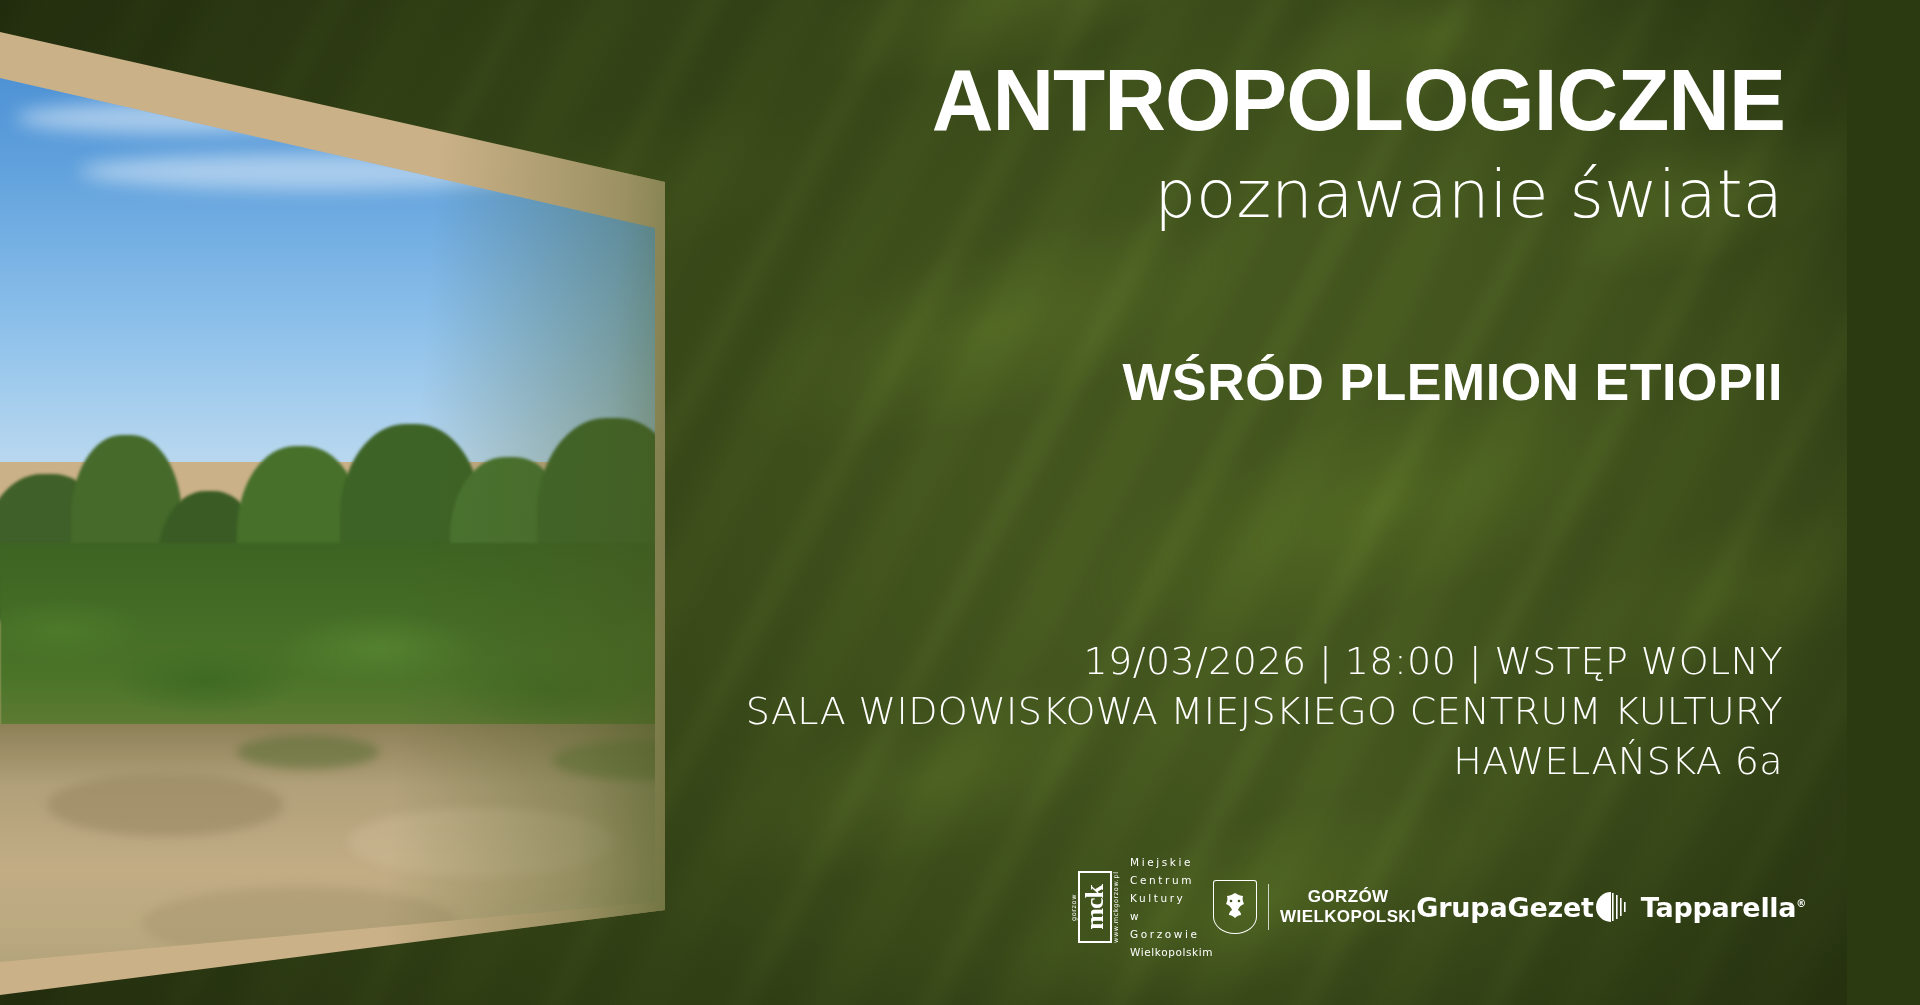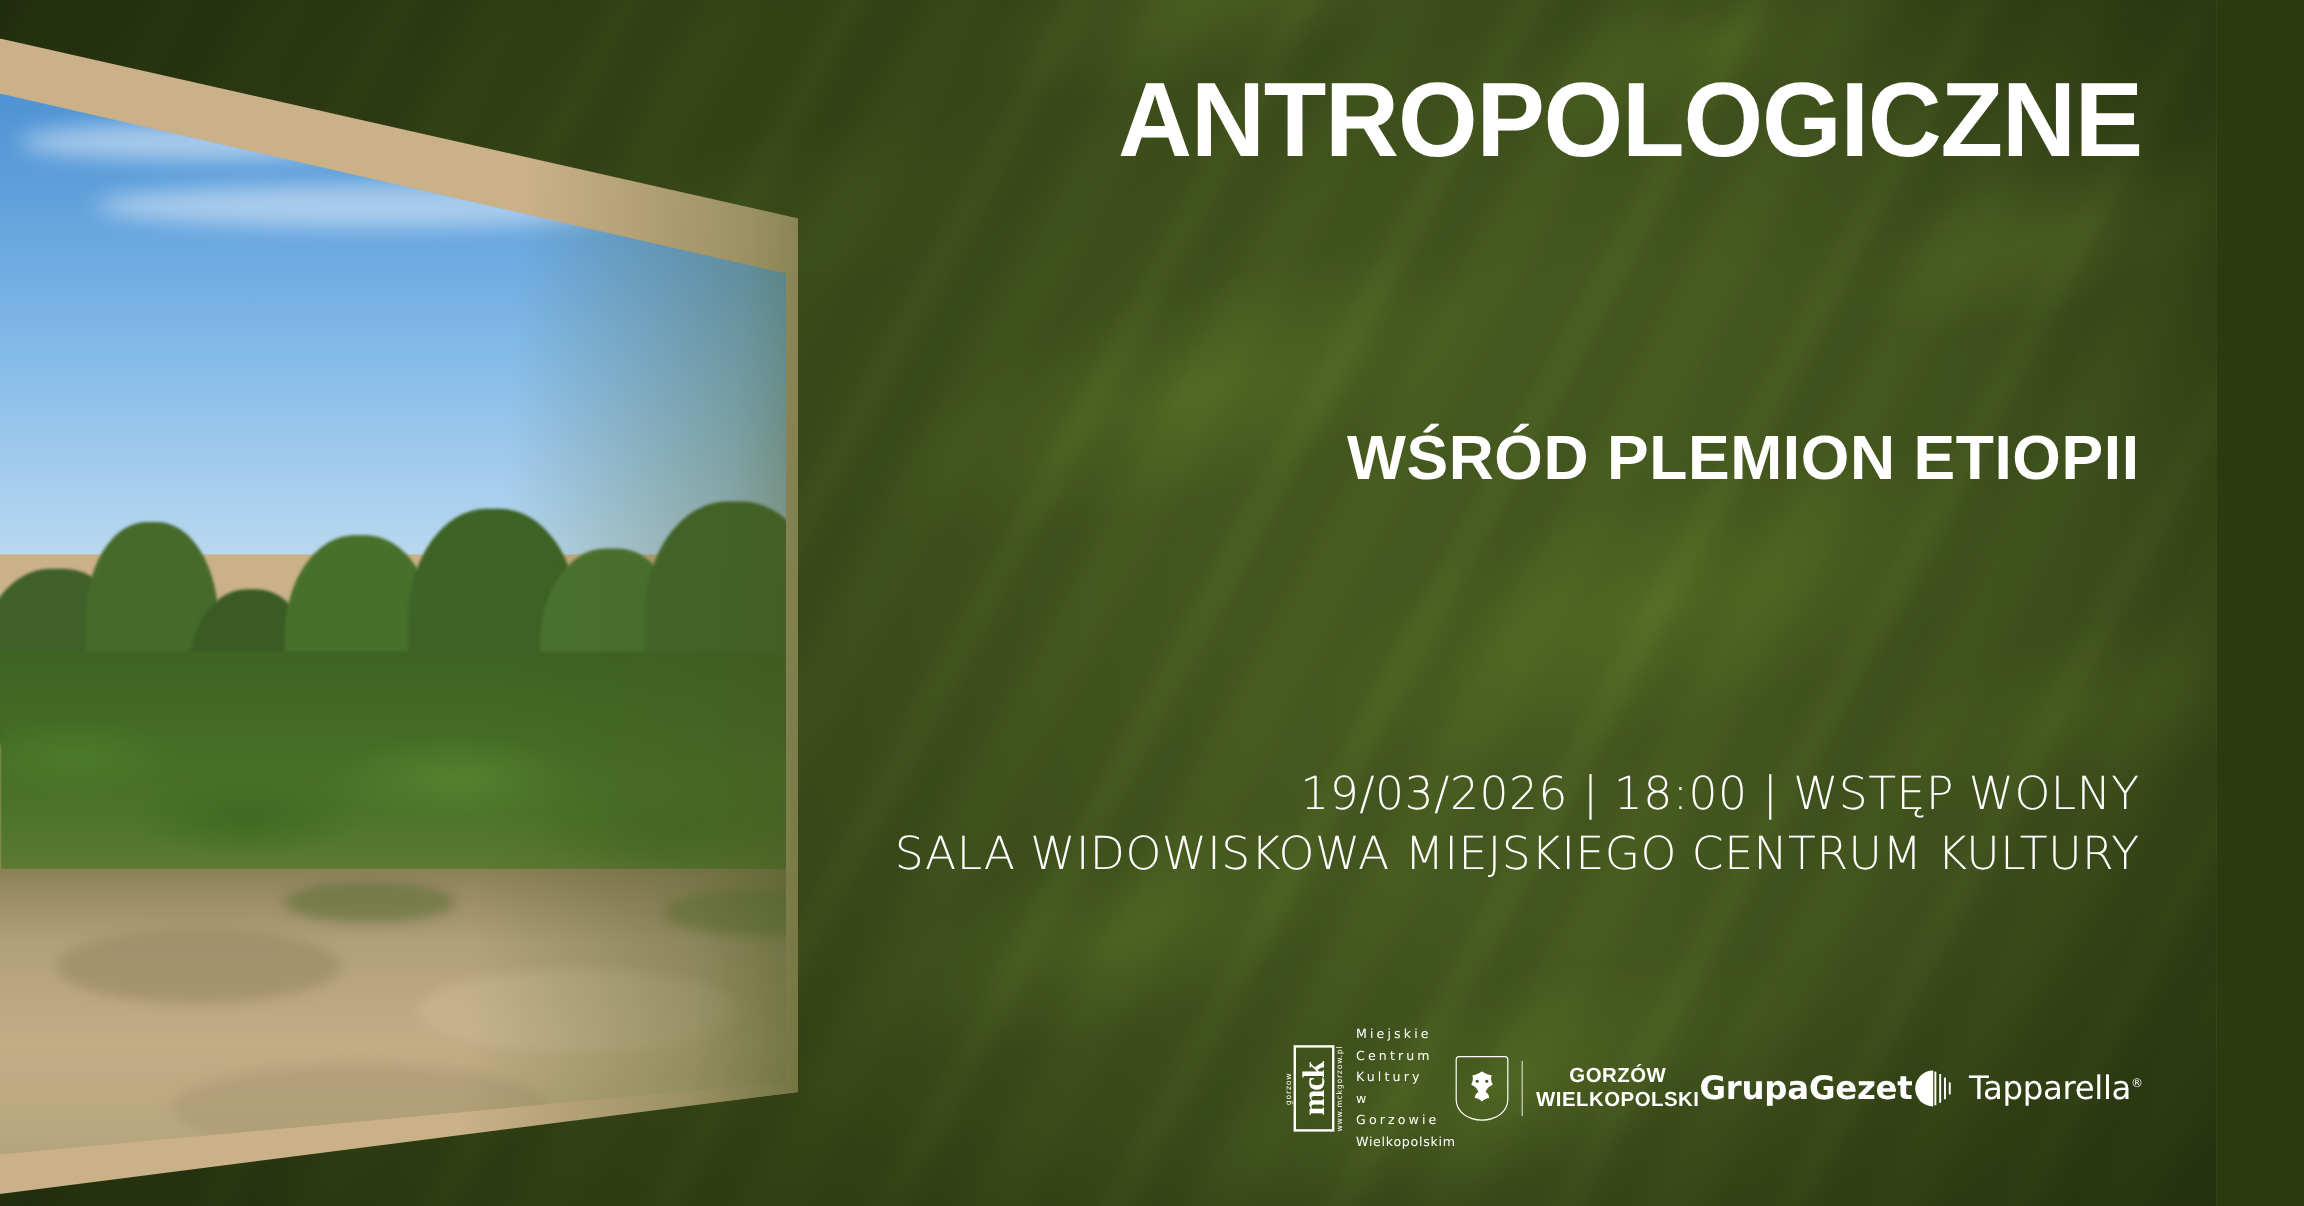"poznawanie świata" div.title-sub { html: none -> <div>poznawanie świata</div> }
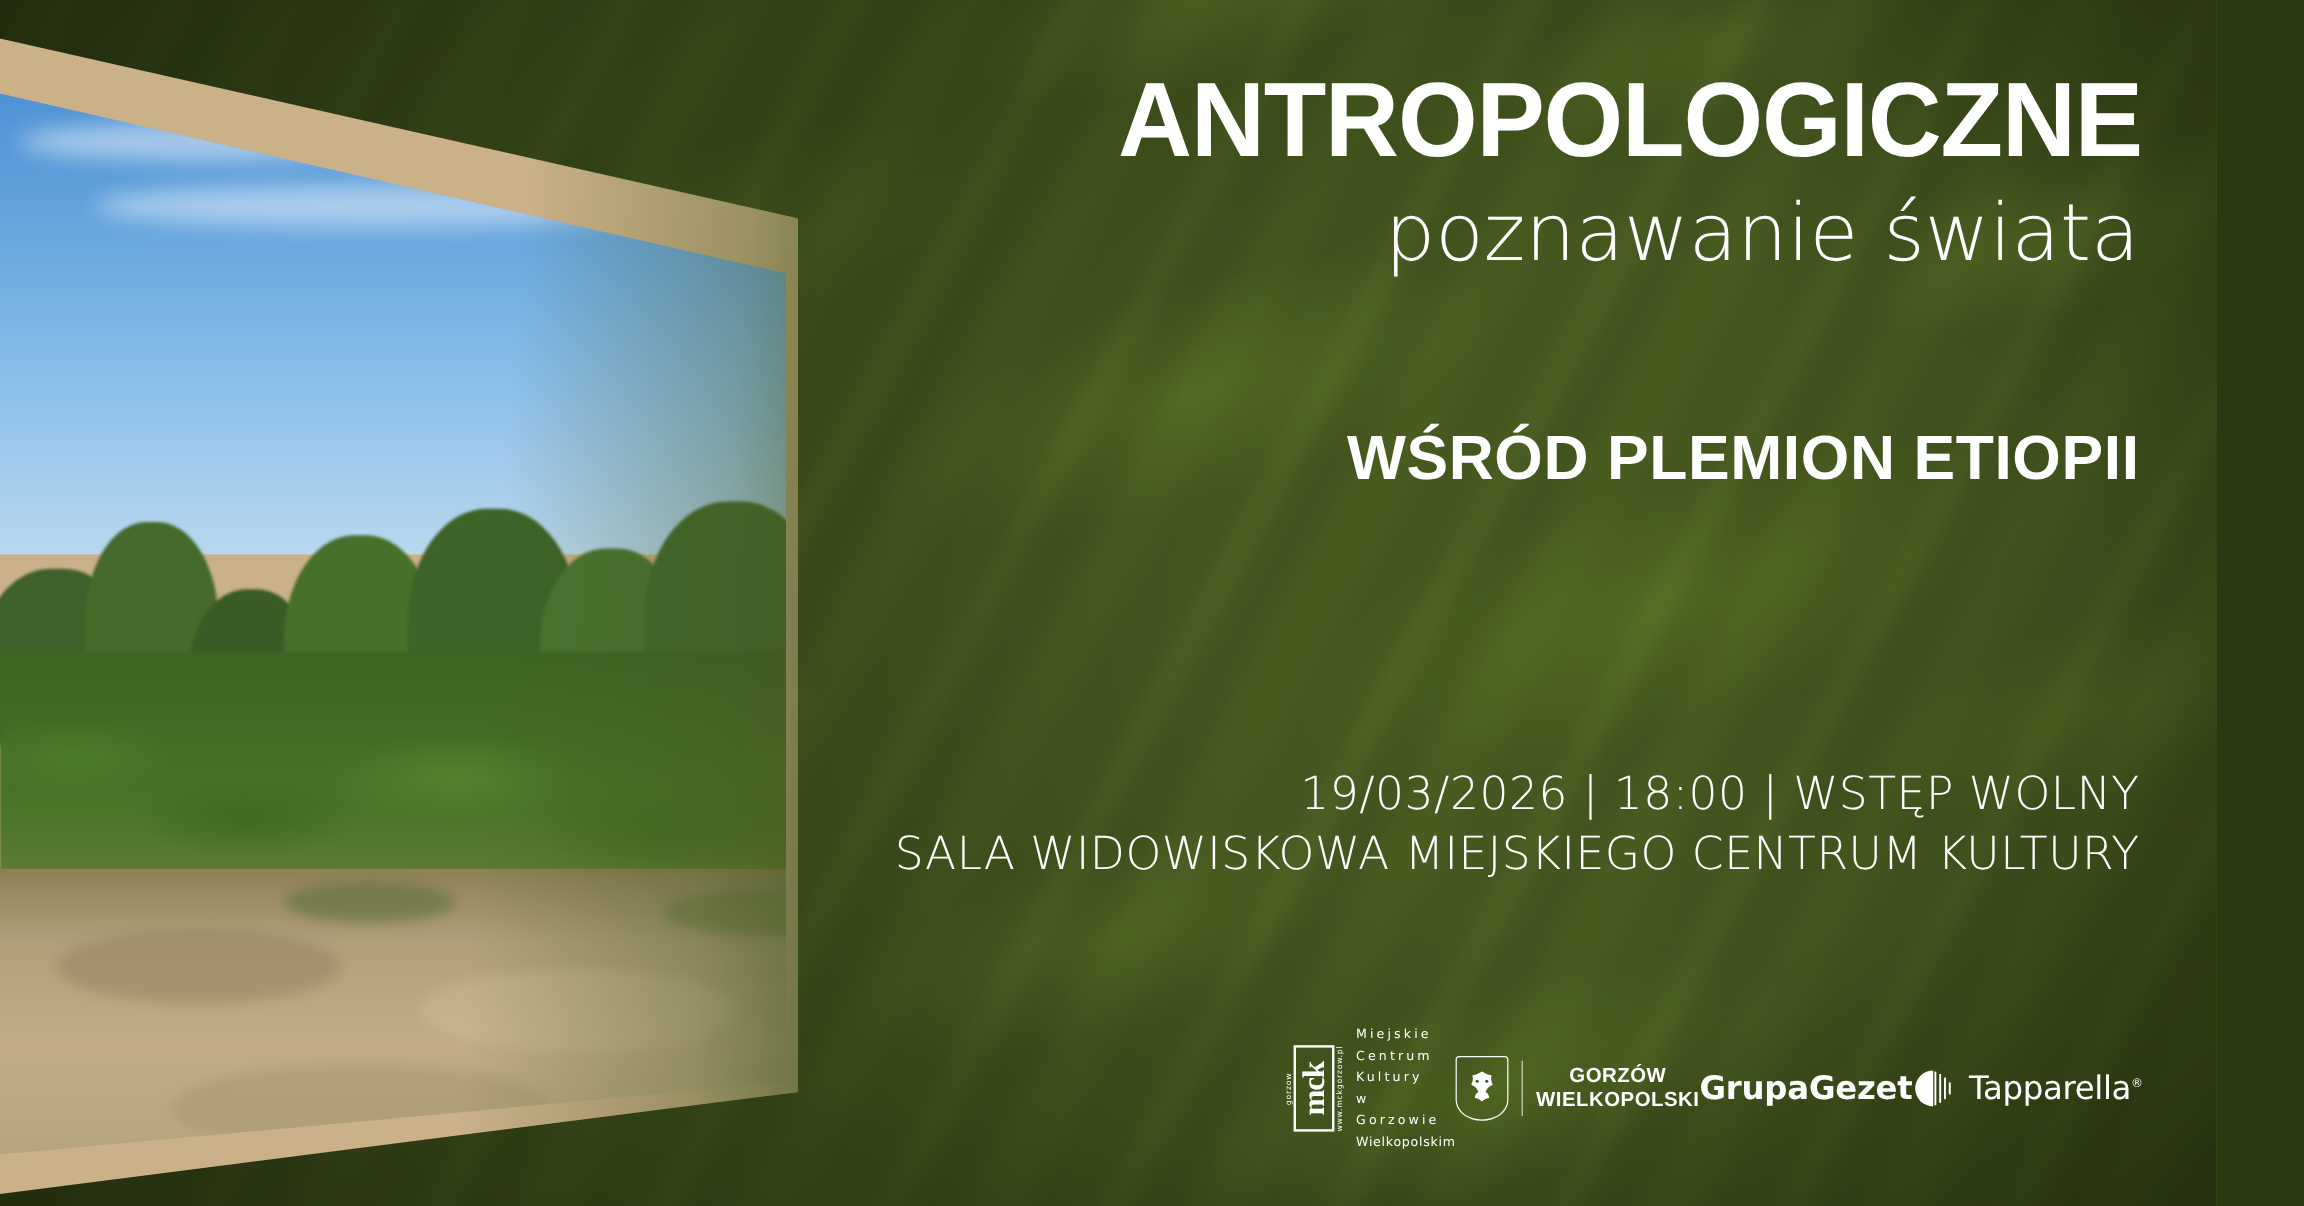"HAWELAŃSKA 6a" div { html: none -> <div>HAWELAŃSKA 6a</div> }
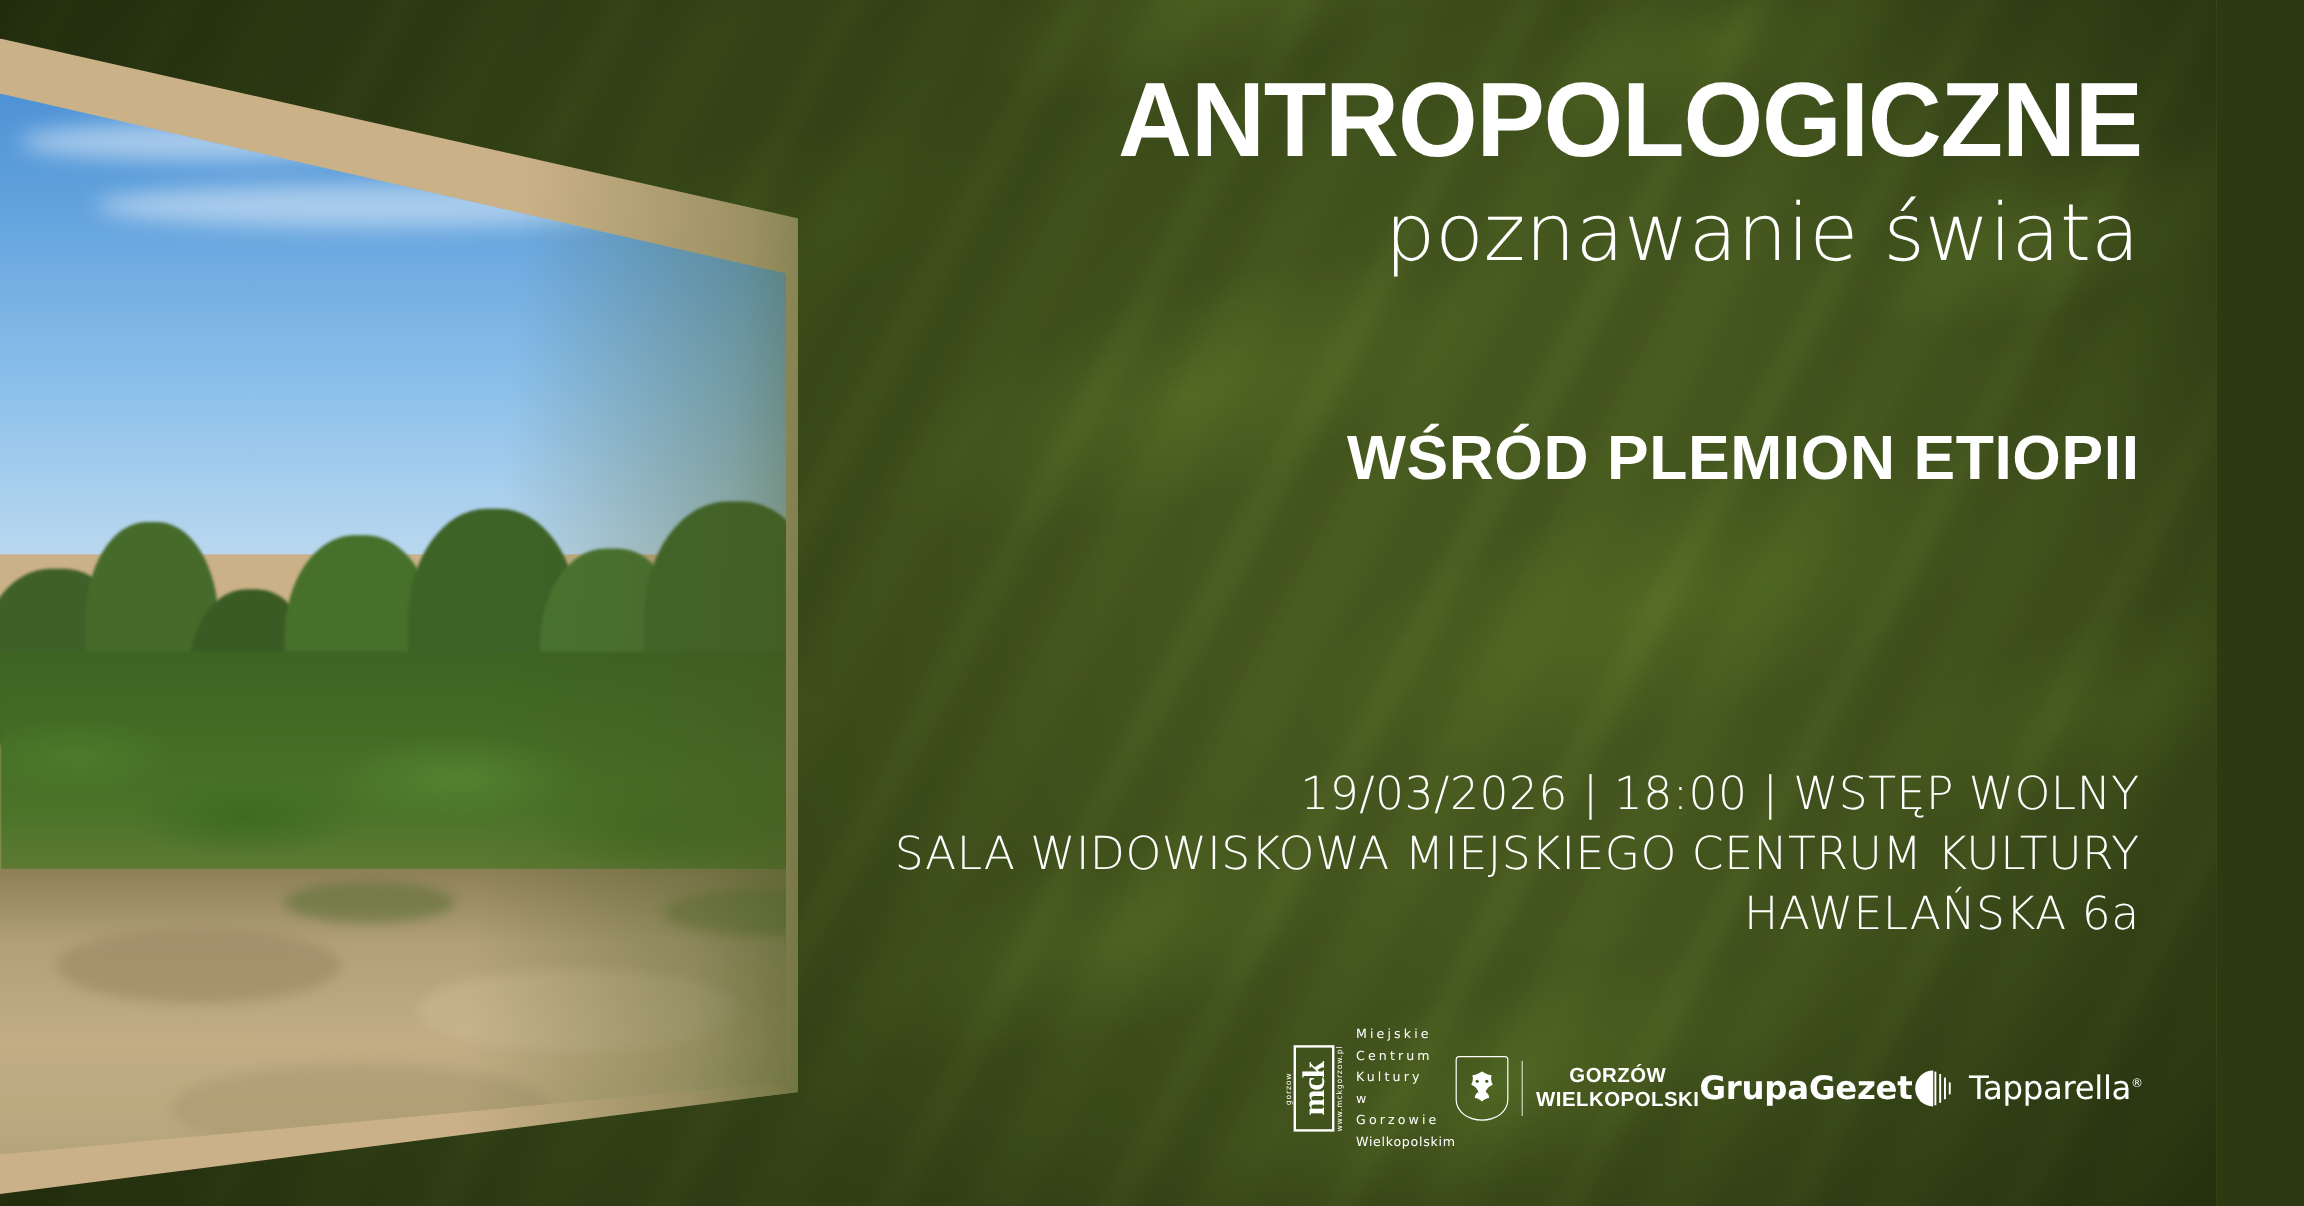"Tapparella®" .tapp-word { font-weight: 400 -> 700 }
